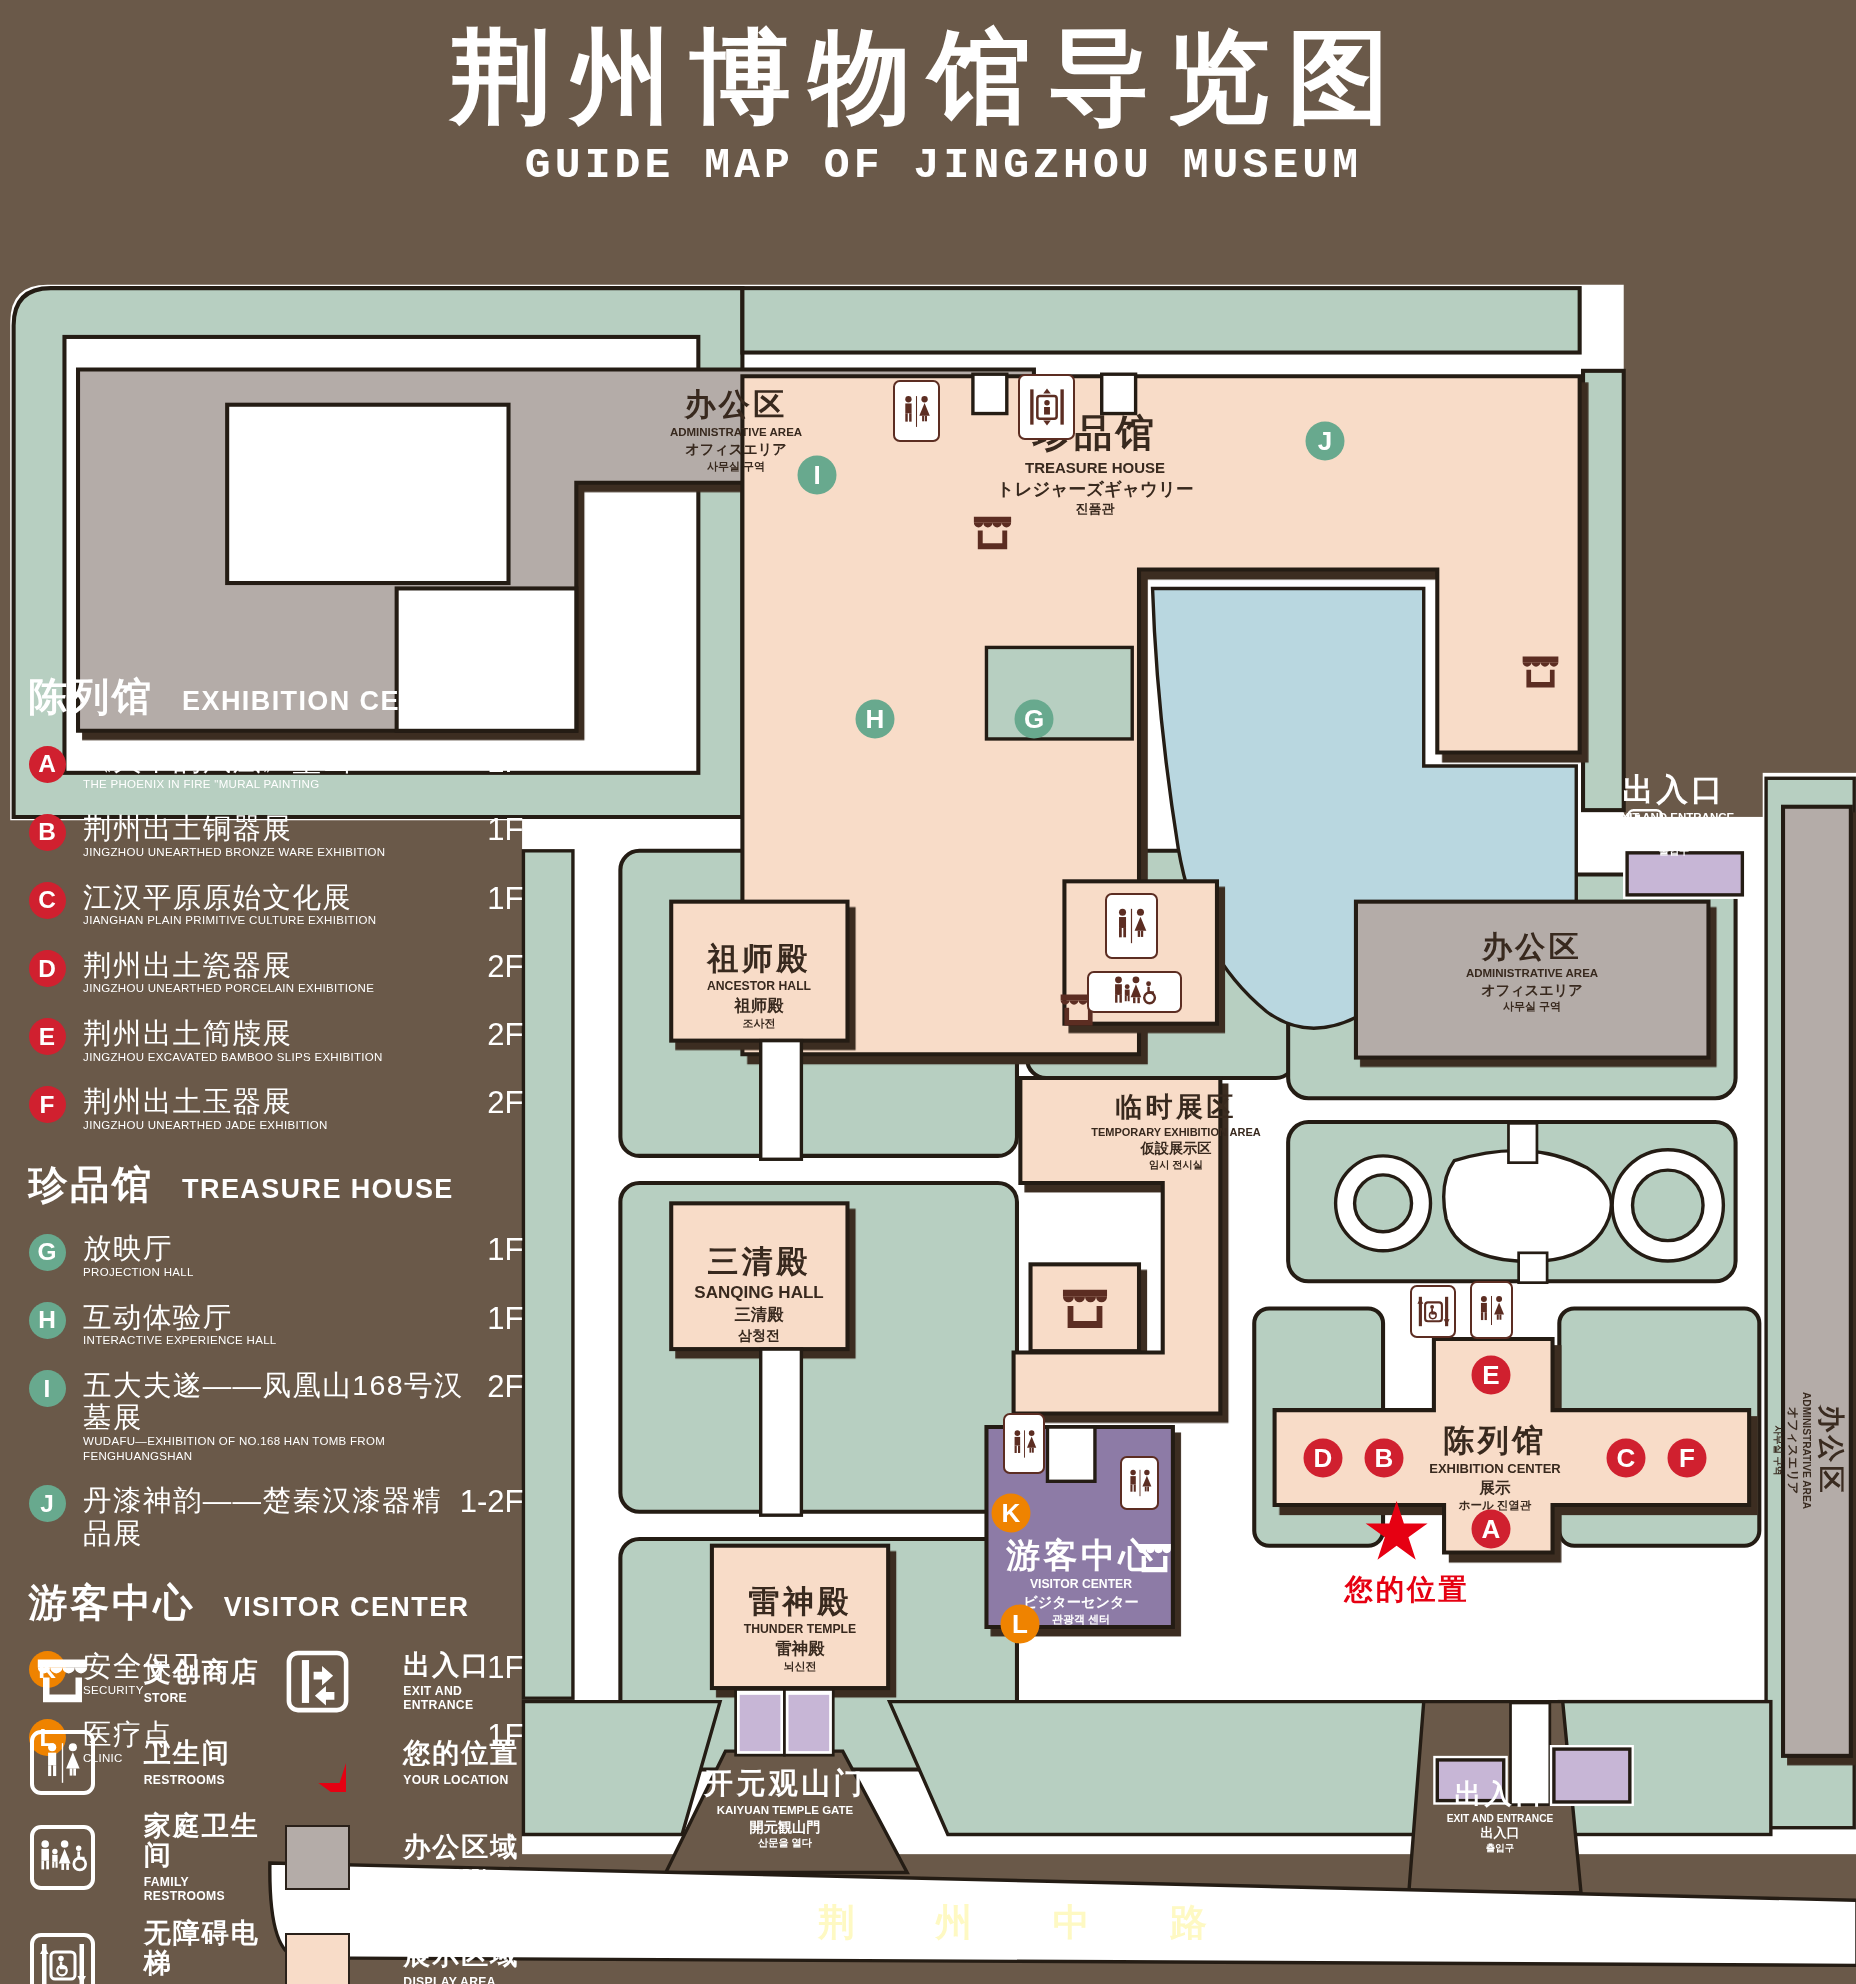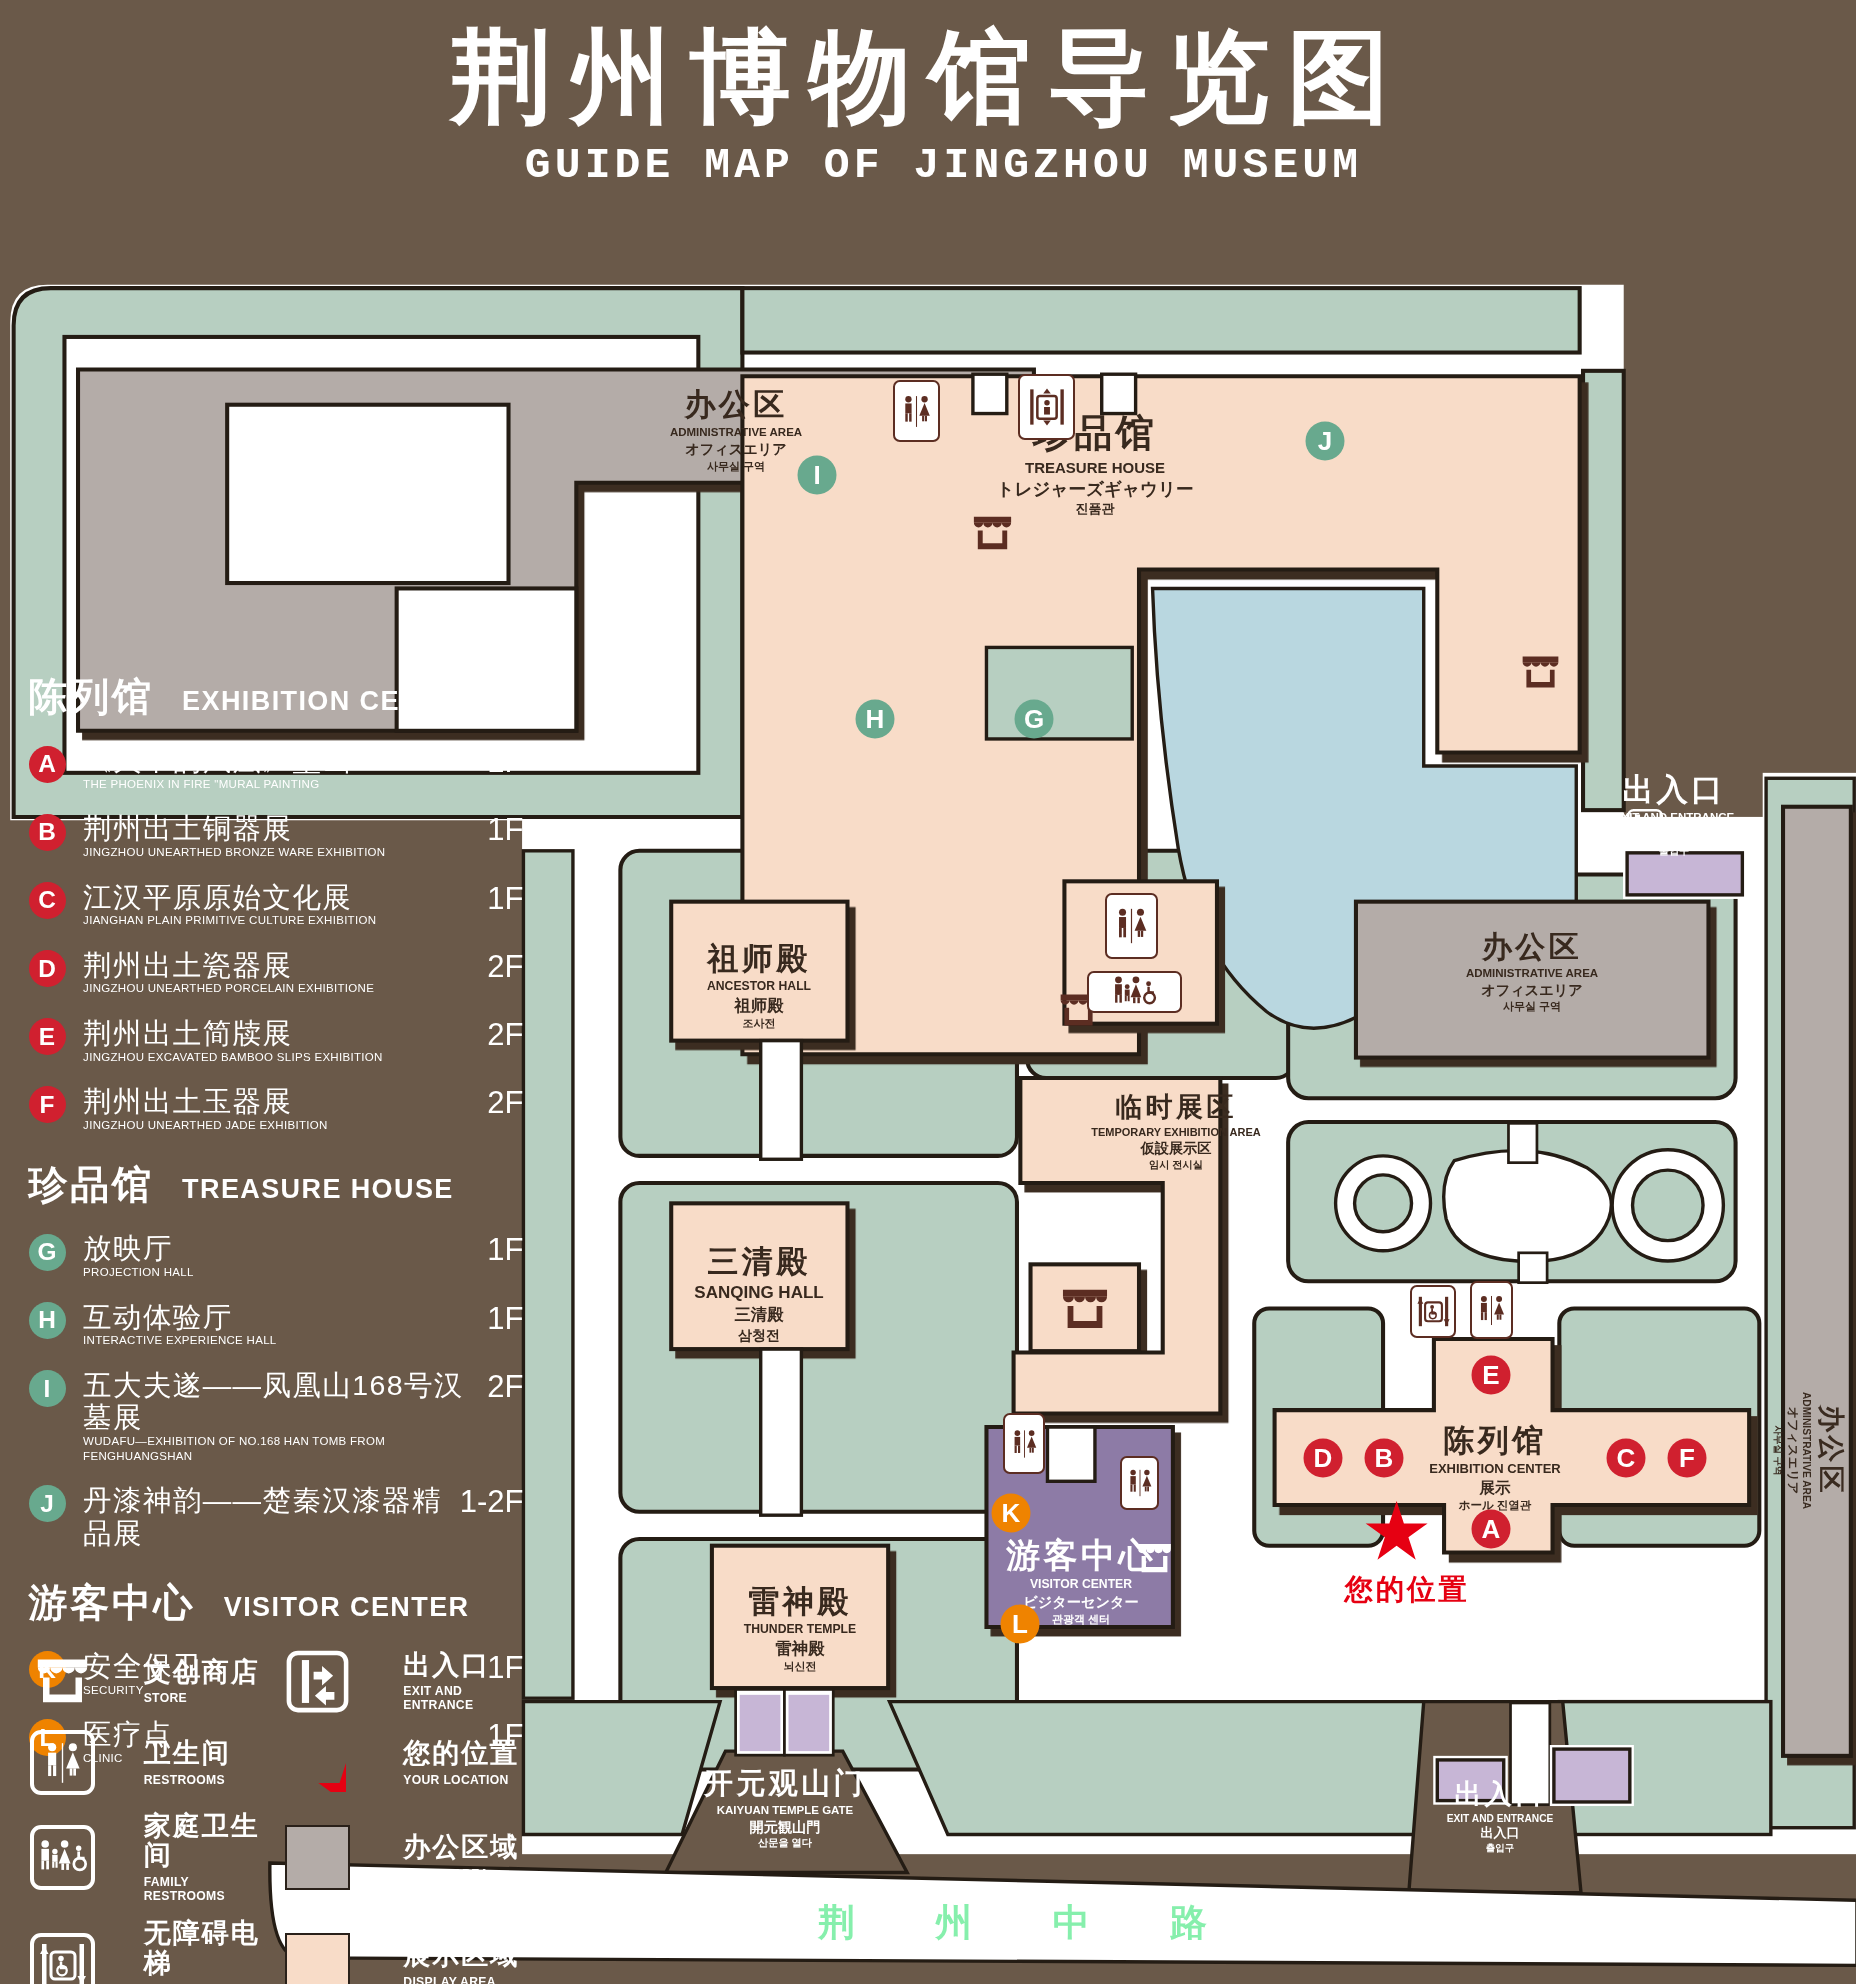"荆 州 中 路" .roadname { color: #86efac -> #fef9c3 }
